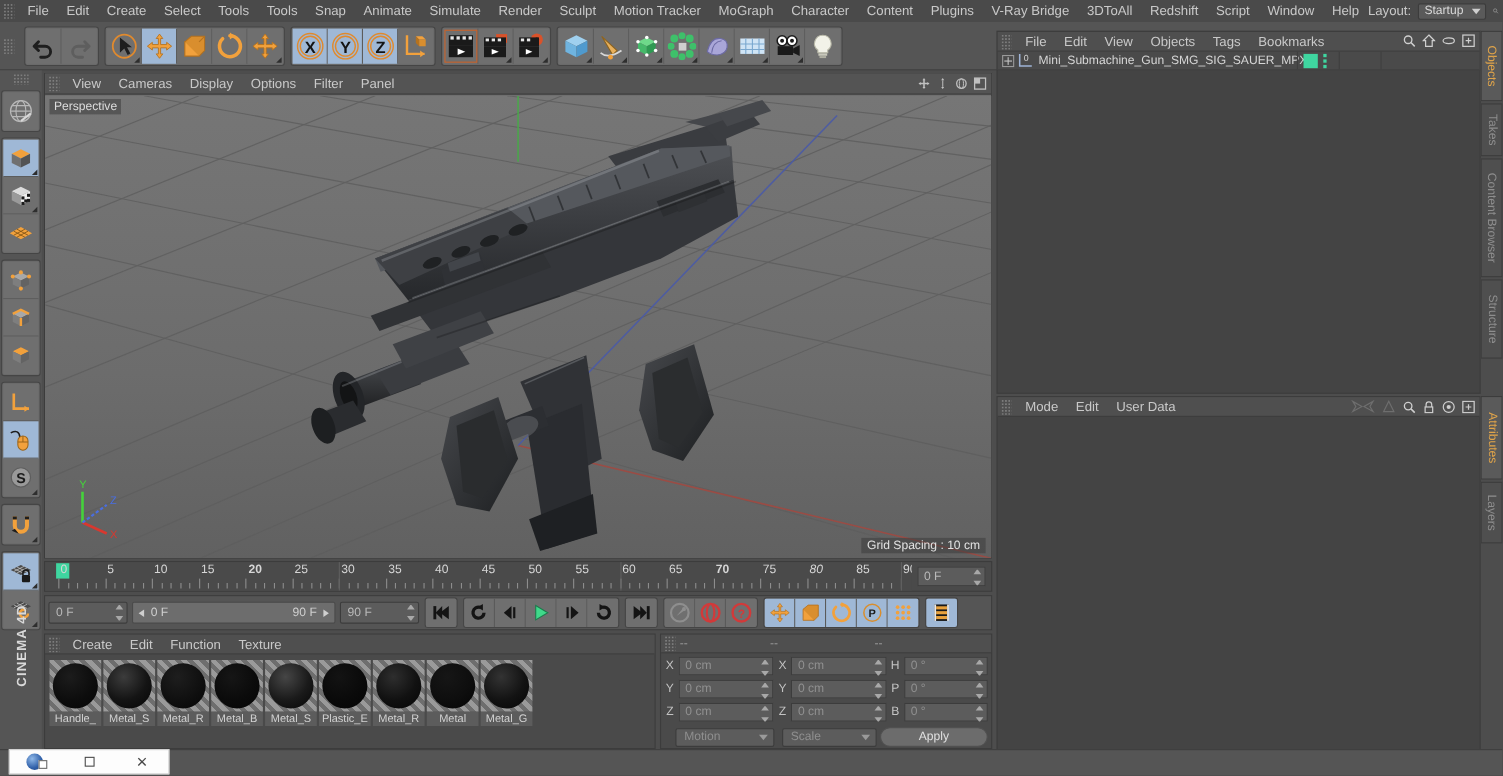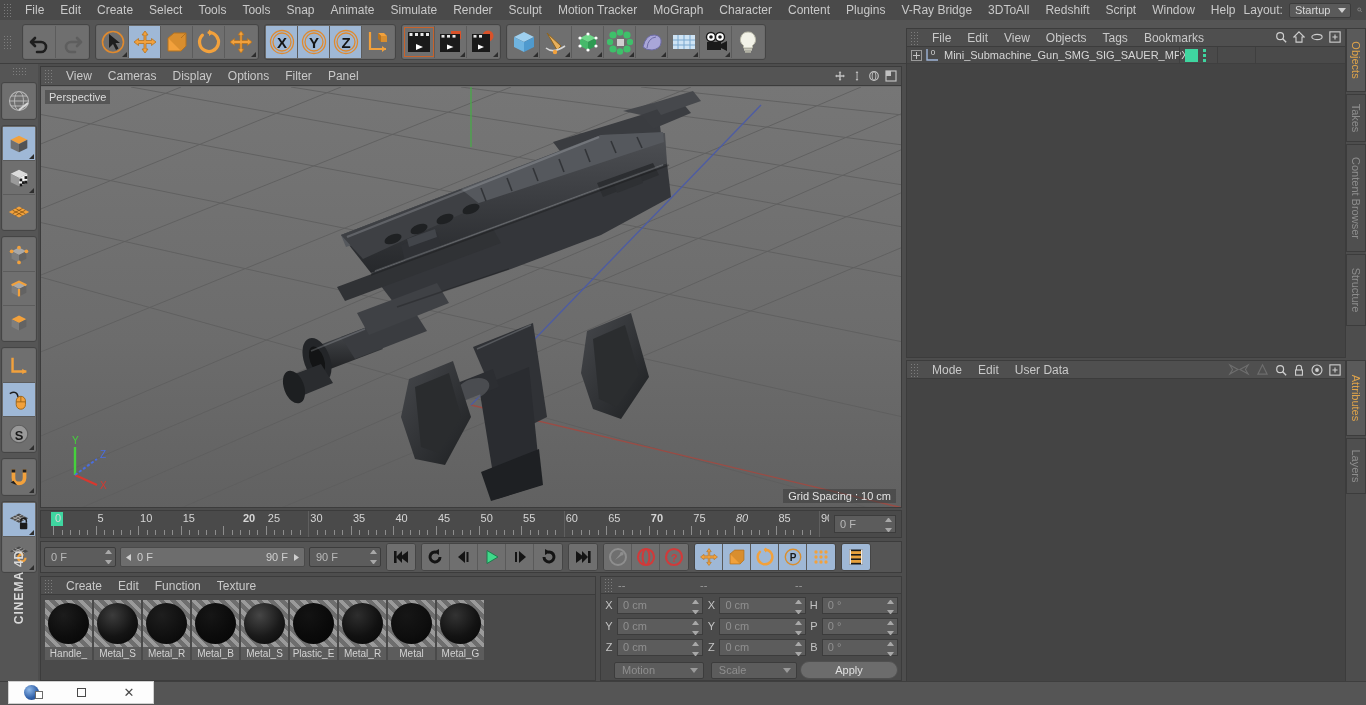"20" div.lbl { left: 202px -> 185px }
